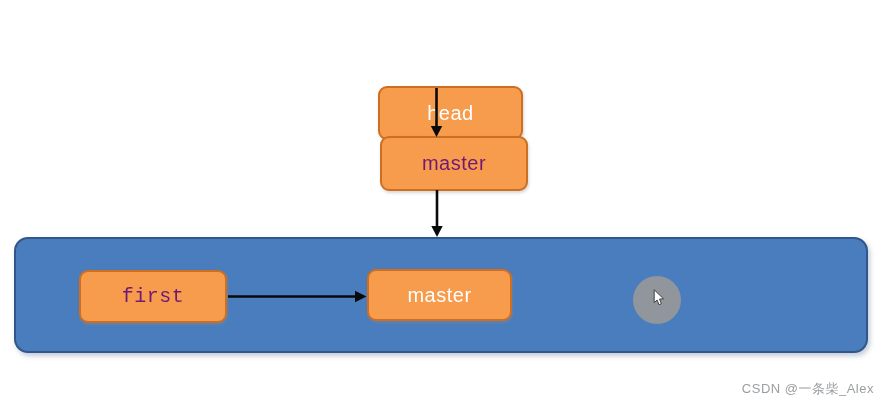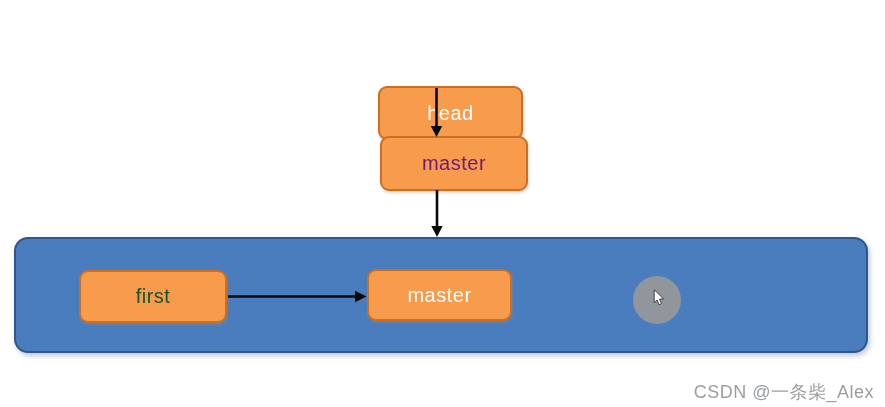"first" div.node { color: #14532d -> #701a75; font-family: none -> Liberation Mono, monospace }
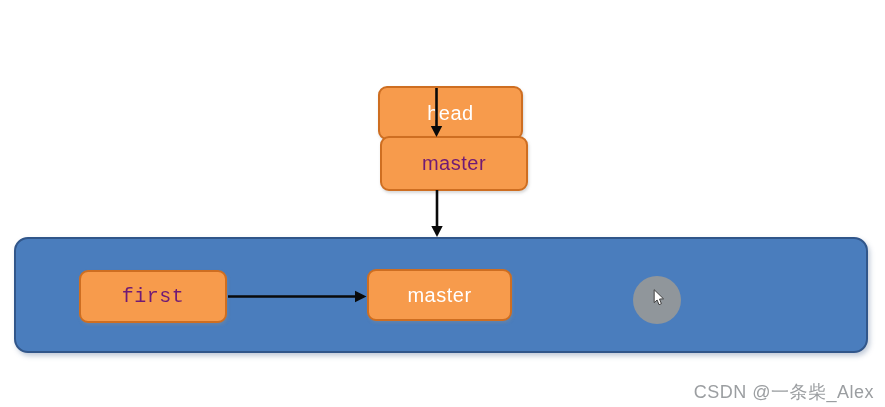"CSDN @一条柴_Alex" .watermark { font-size: 18px -> 13px }
